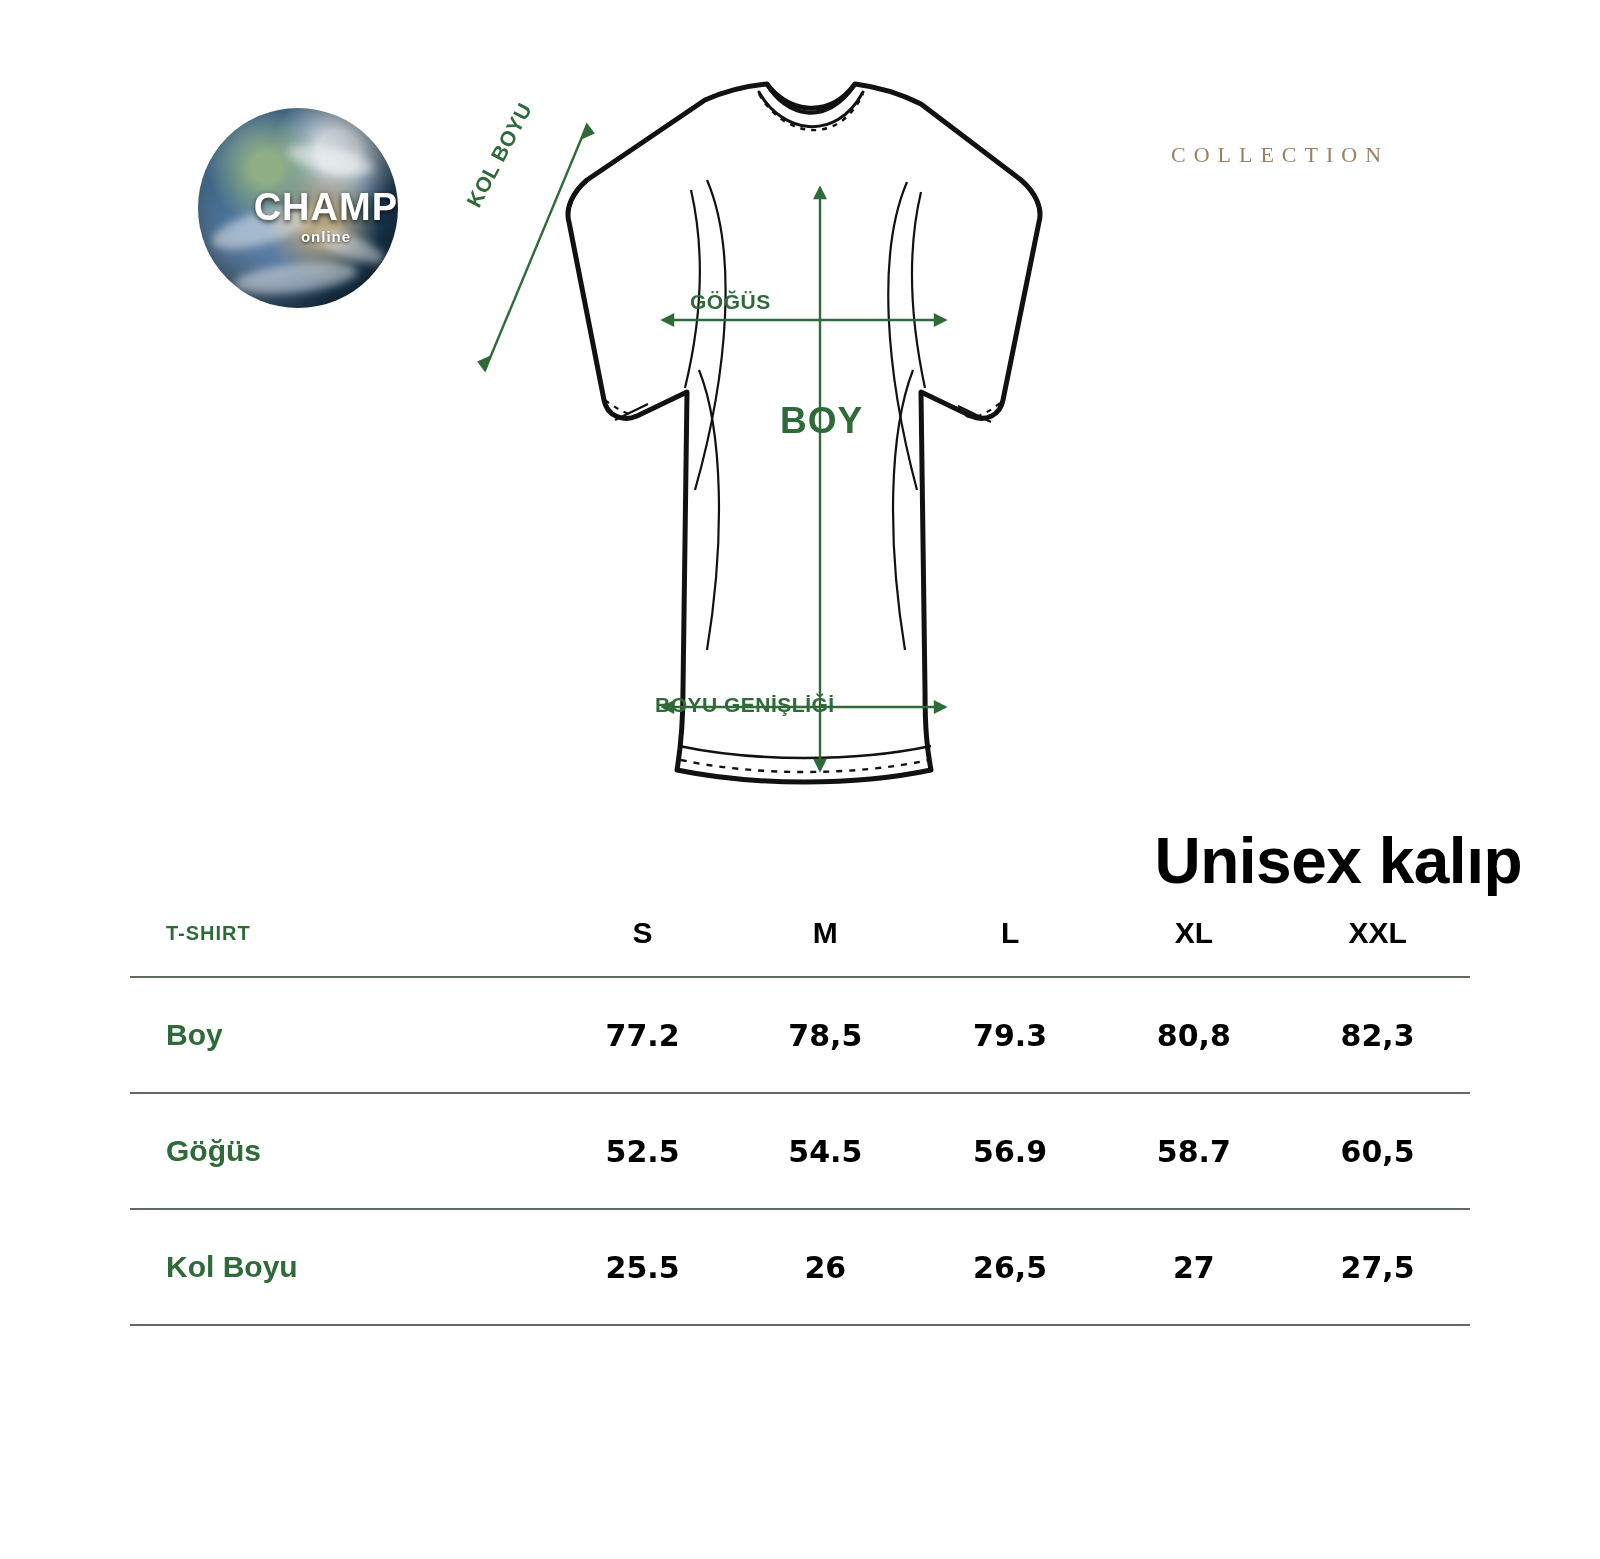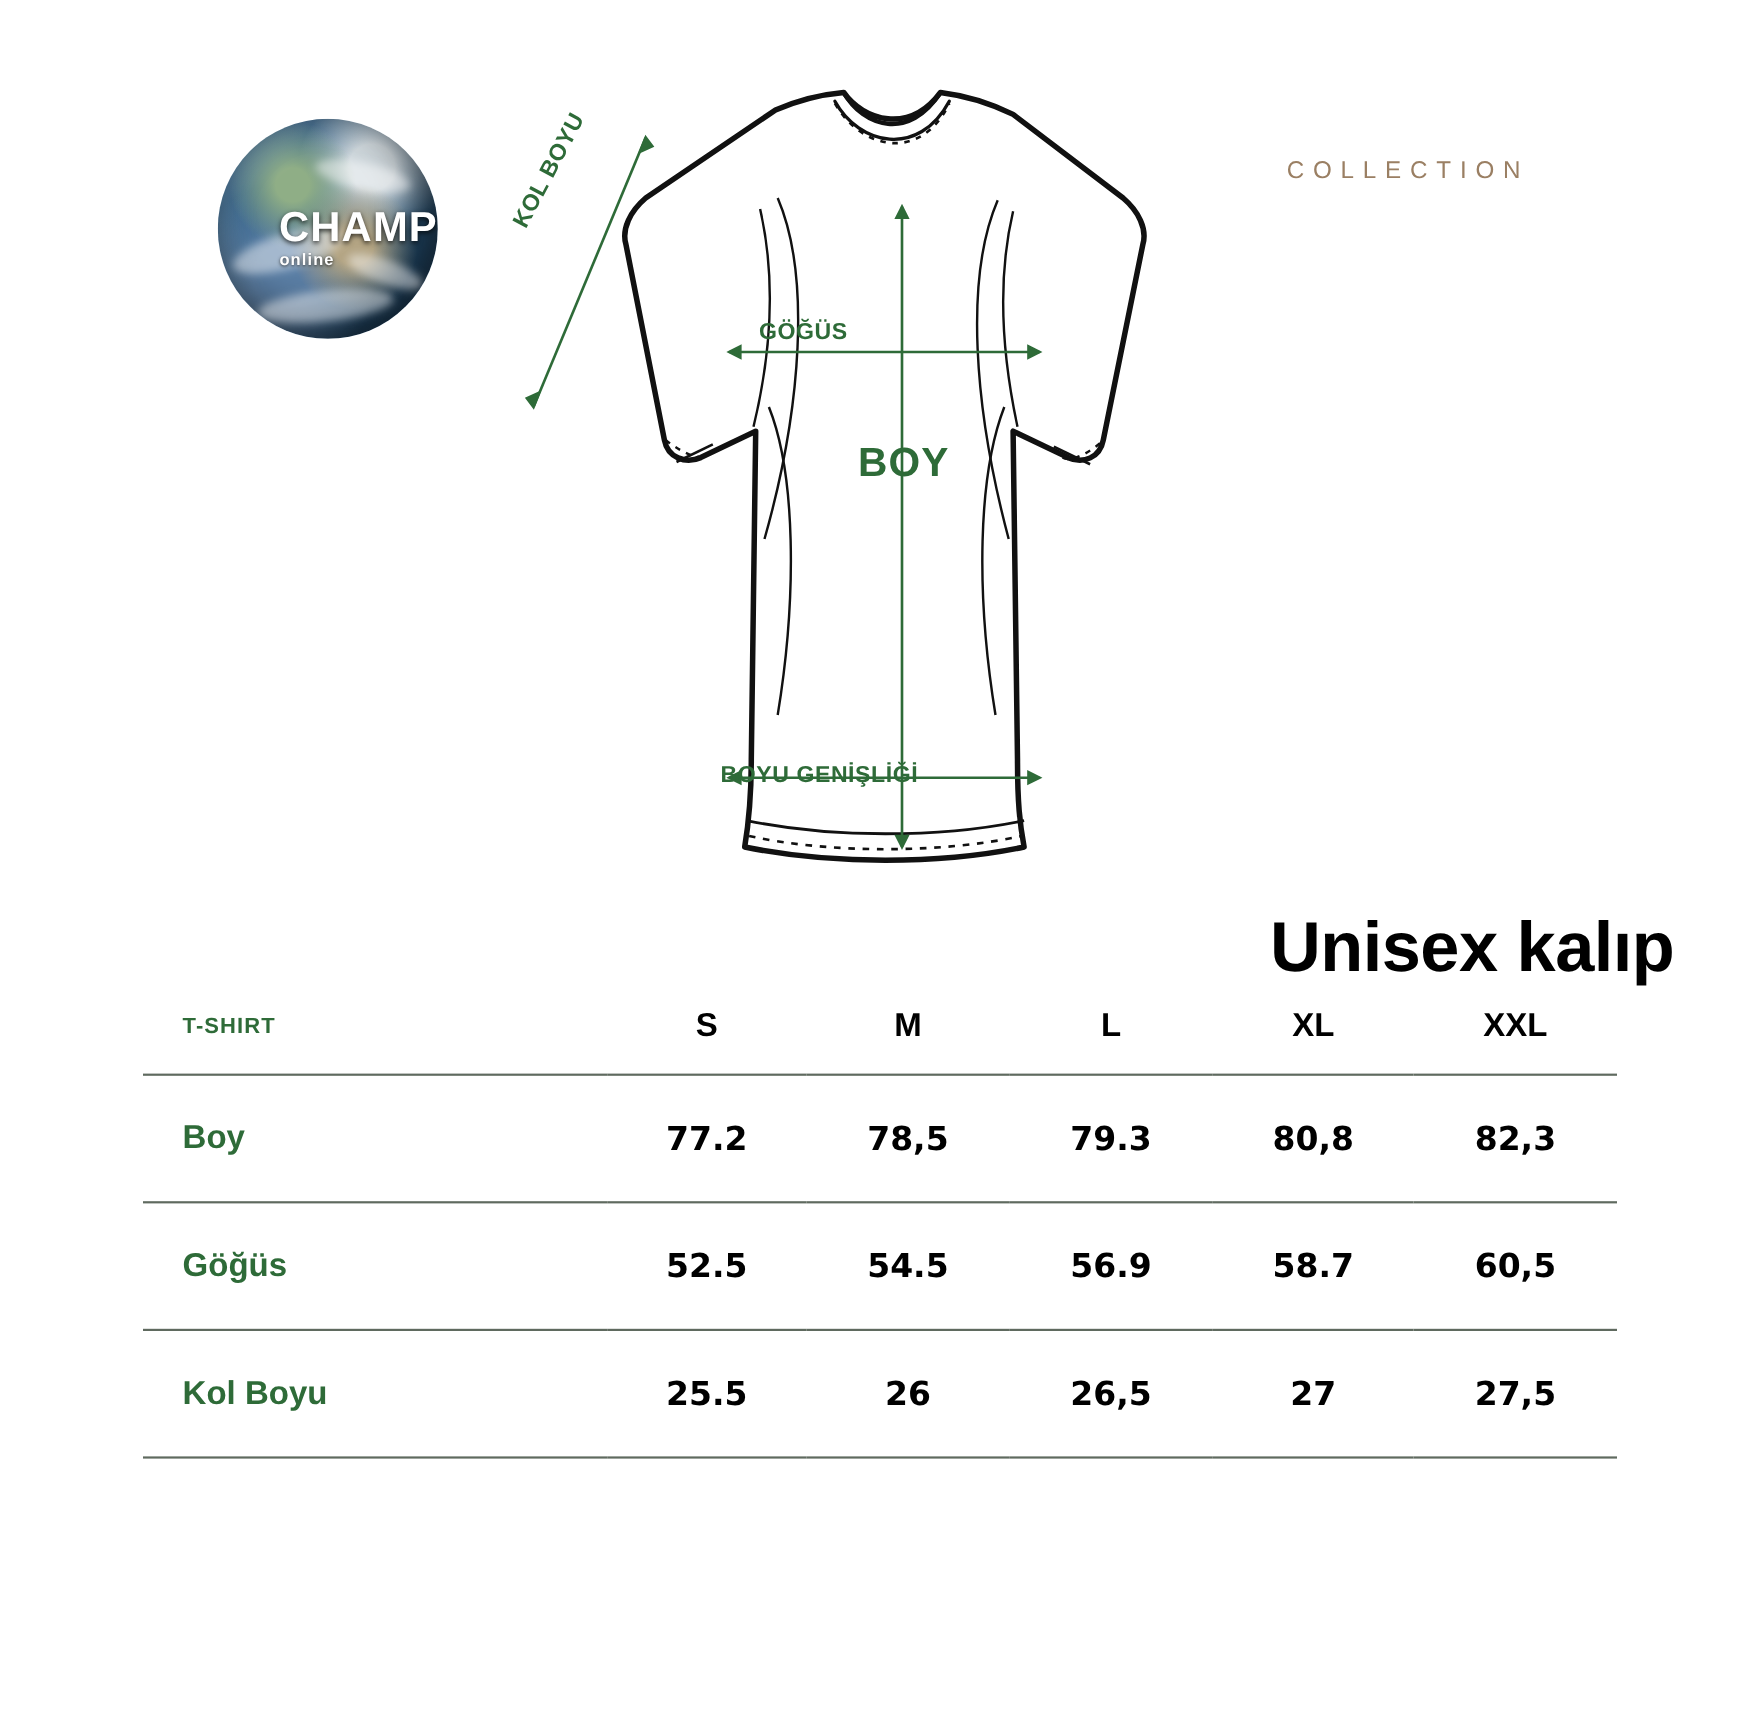"COLLECTION" .gia-collection { font-family: Liberation Sans, sans-serif -> Liberation Serif, serif }
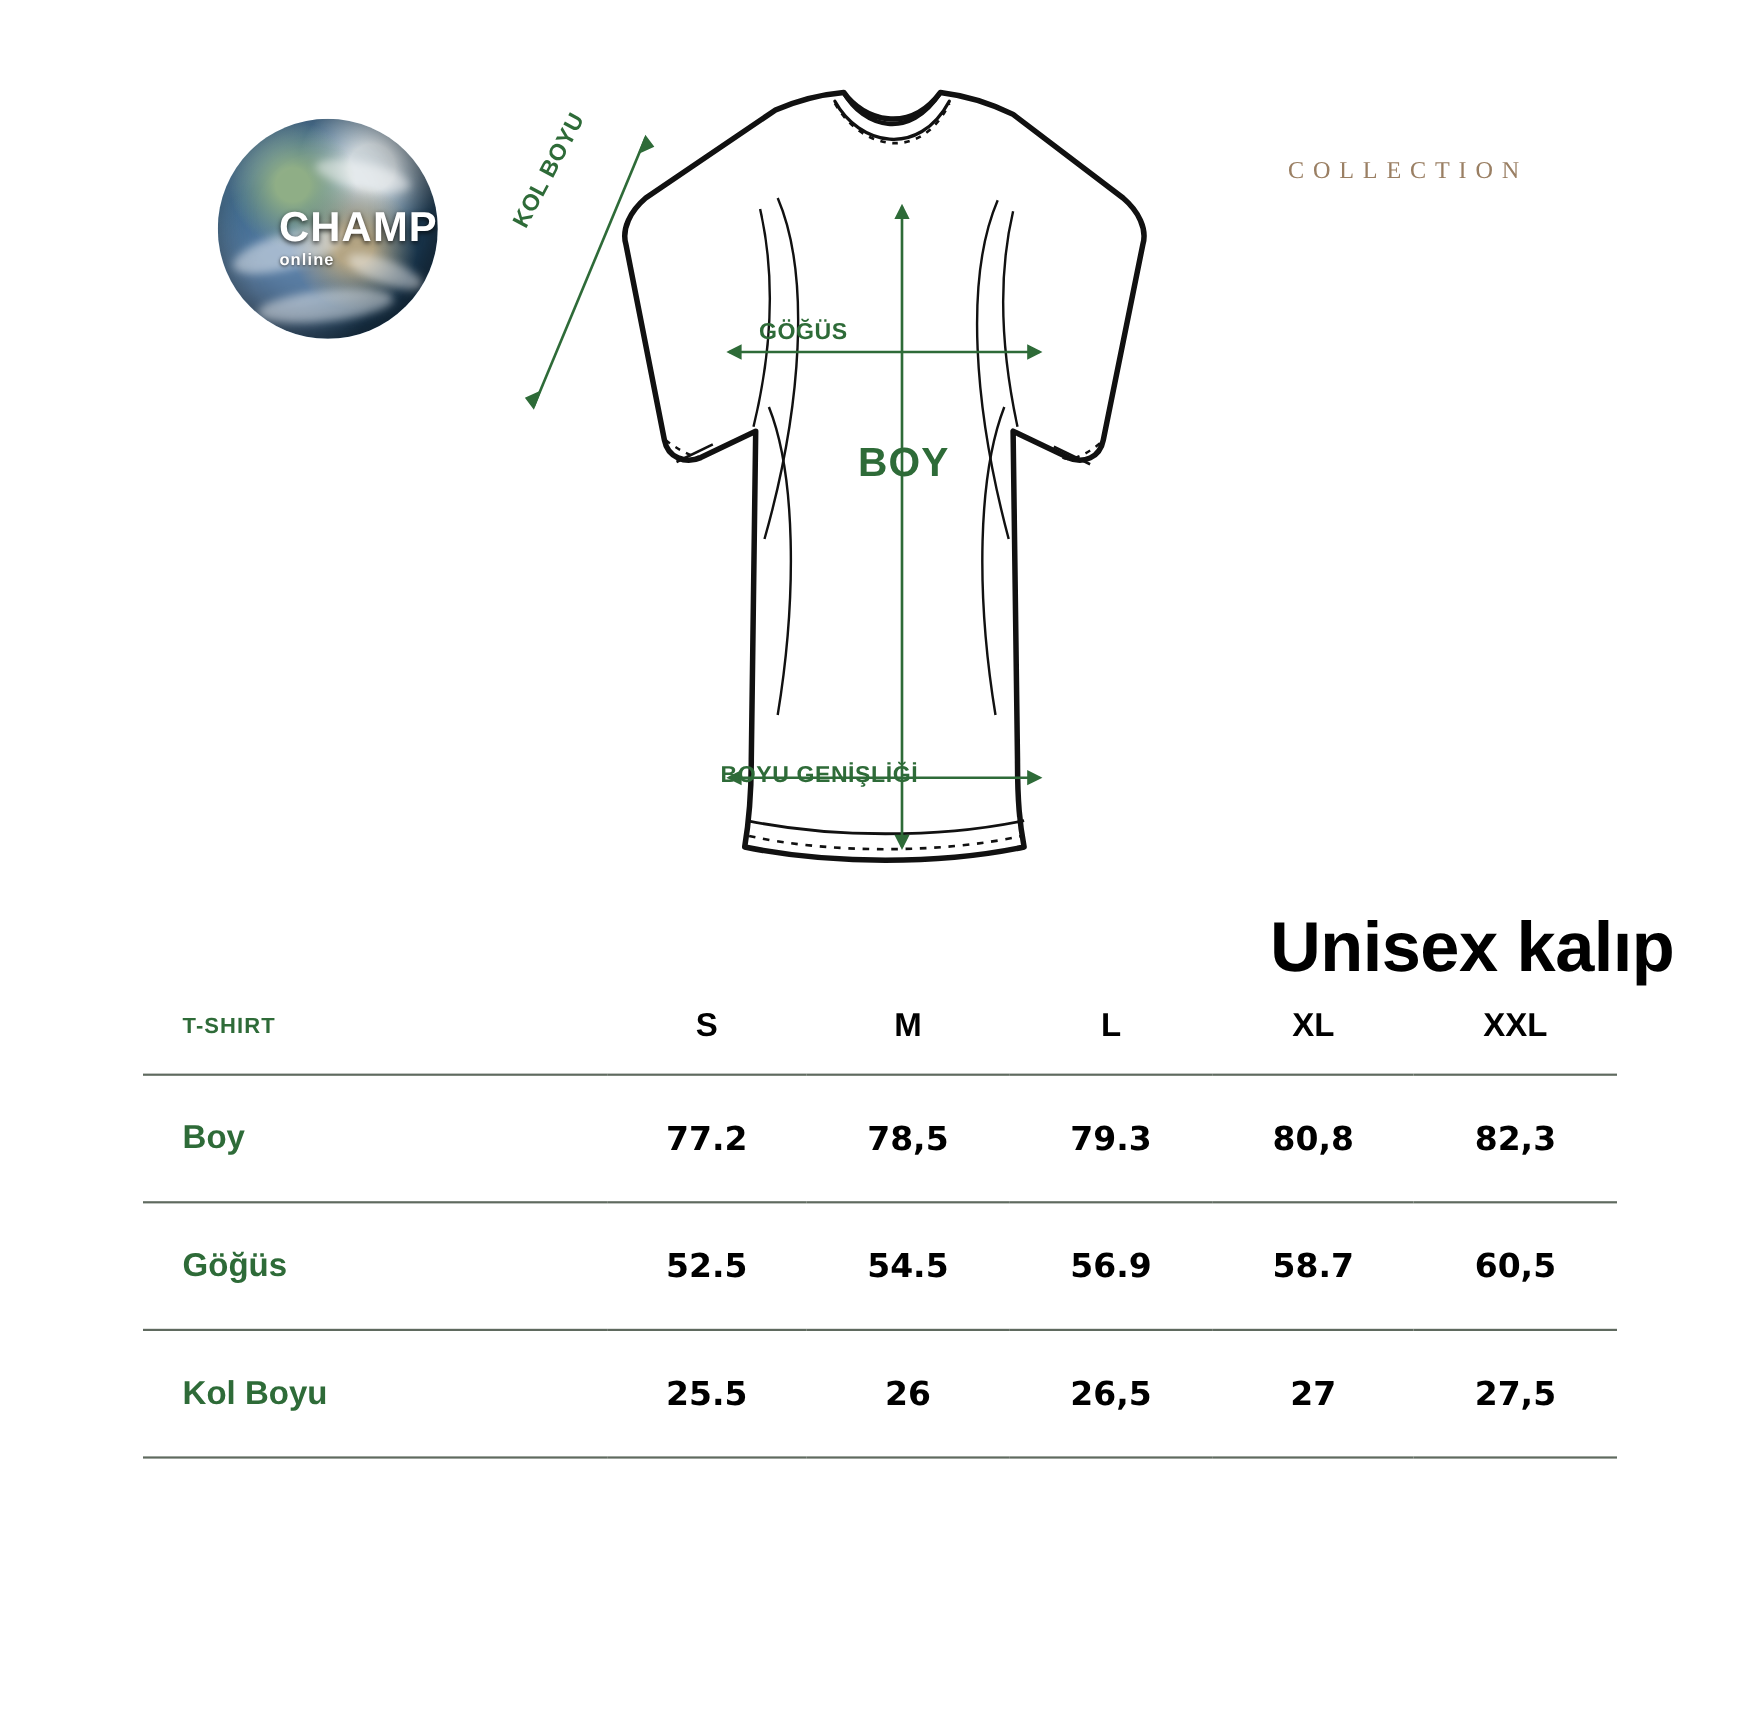"online" .champ-sub { text-align: none -> center }
